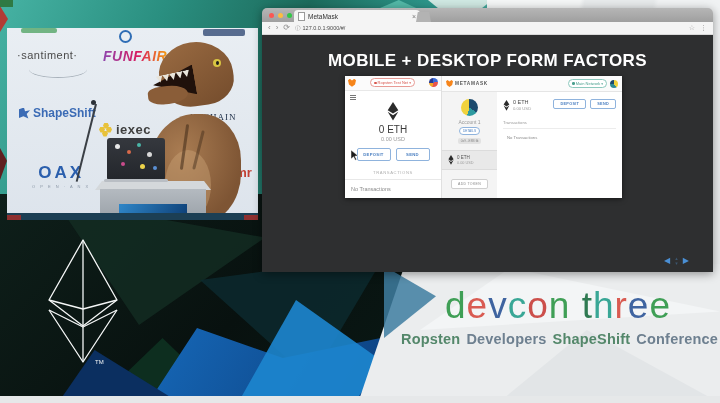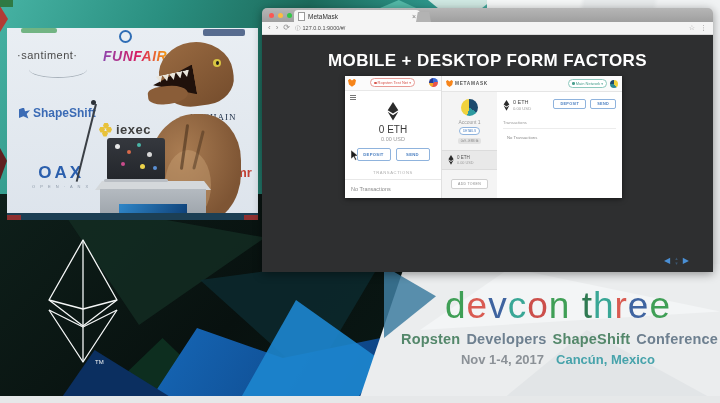"Nov 1-4, 2017 Cancún, Mexico" div.devcon-date { html: <div> <span>Nov 1-4, 2017</span><span>Cancún, Mexico</span> </div> -> none }
